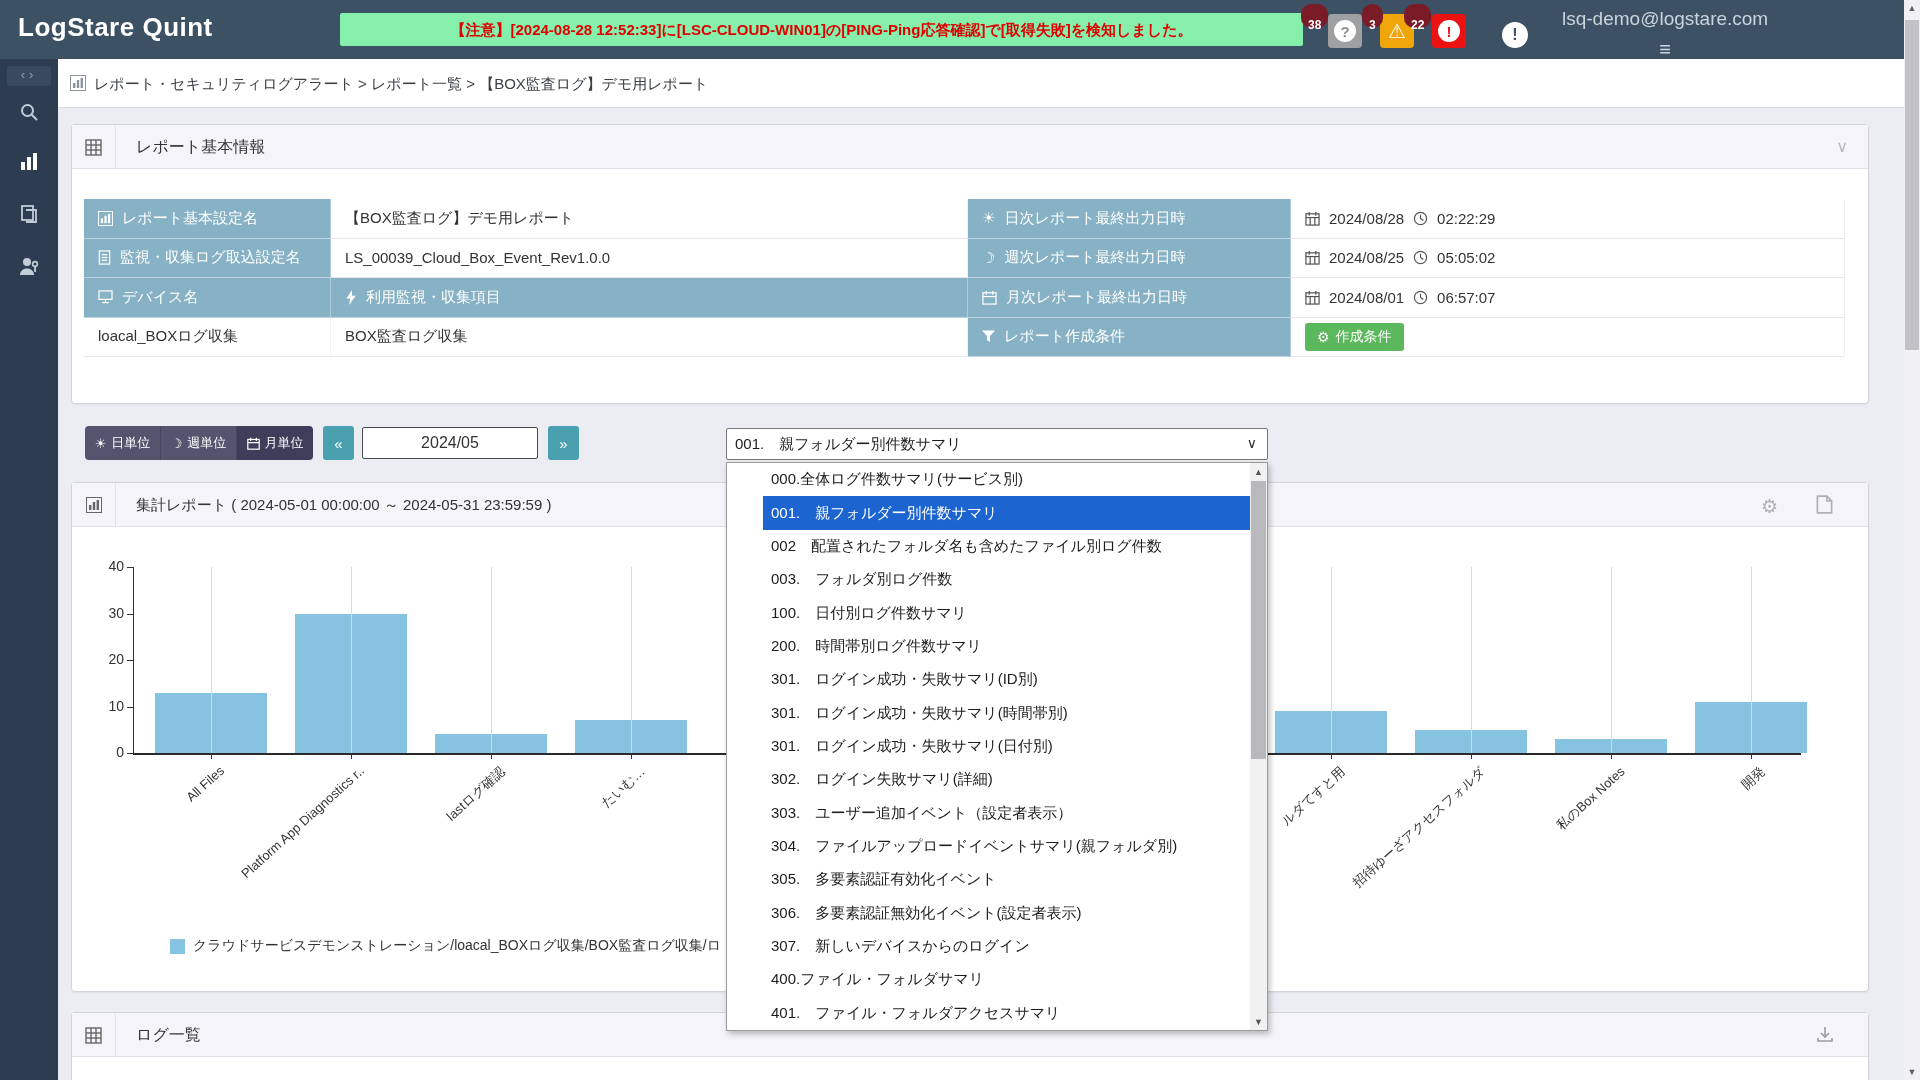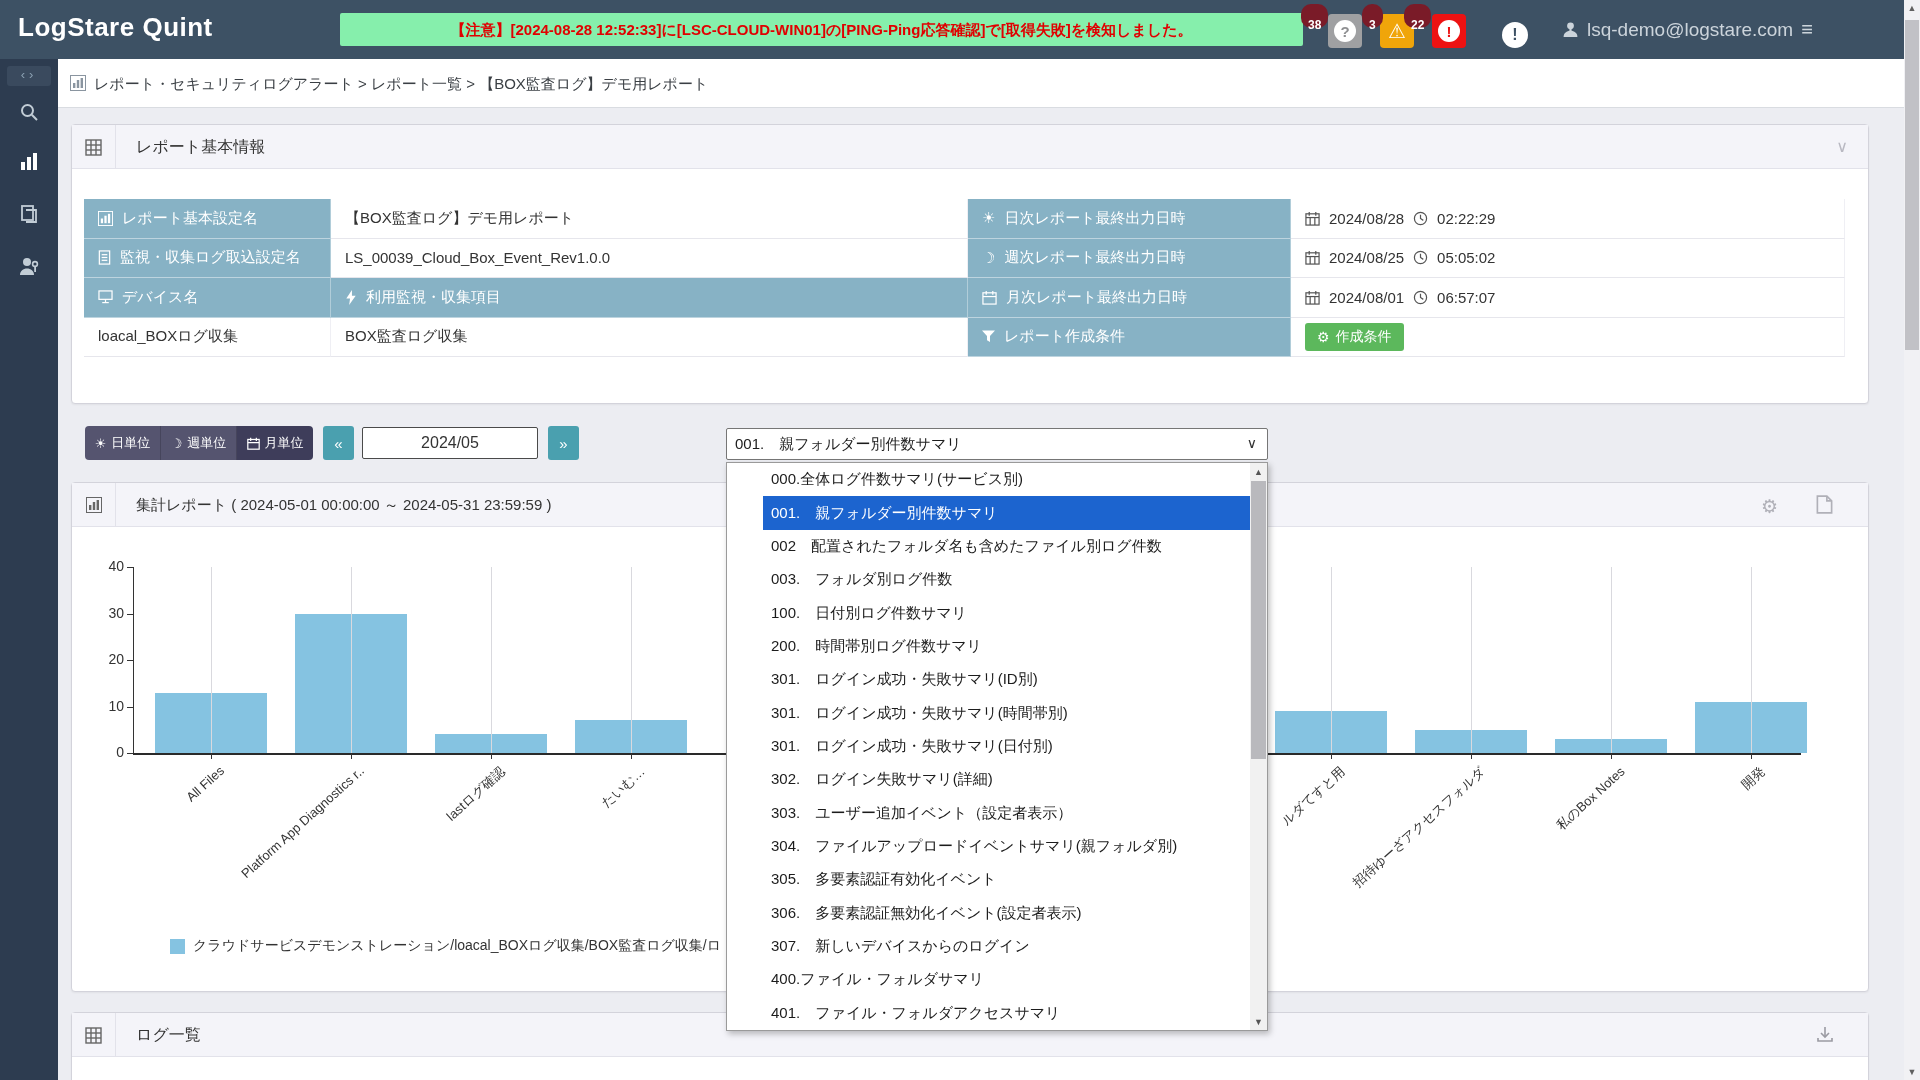"lsq-demo@logstare.com" #user-area { flex-direction: none -> column }
